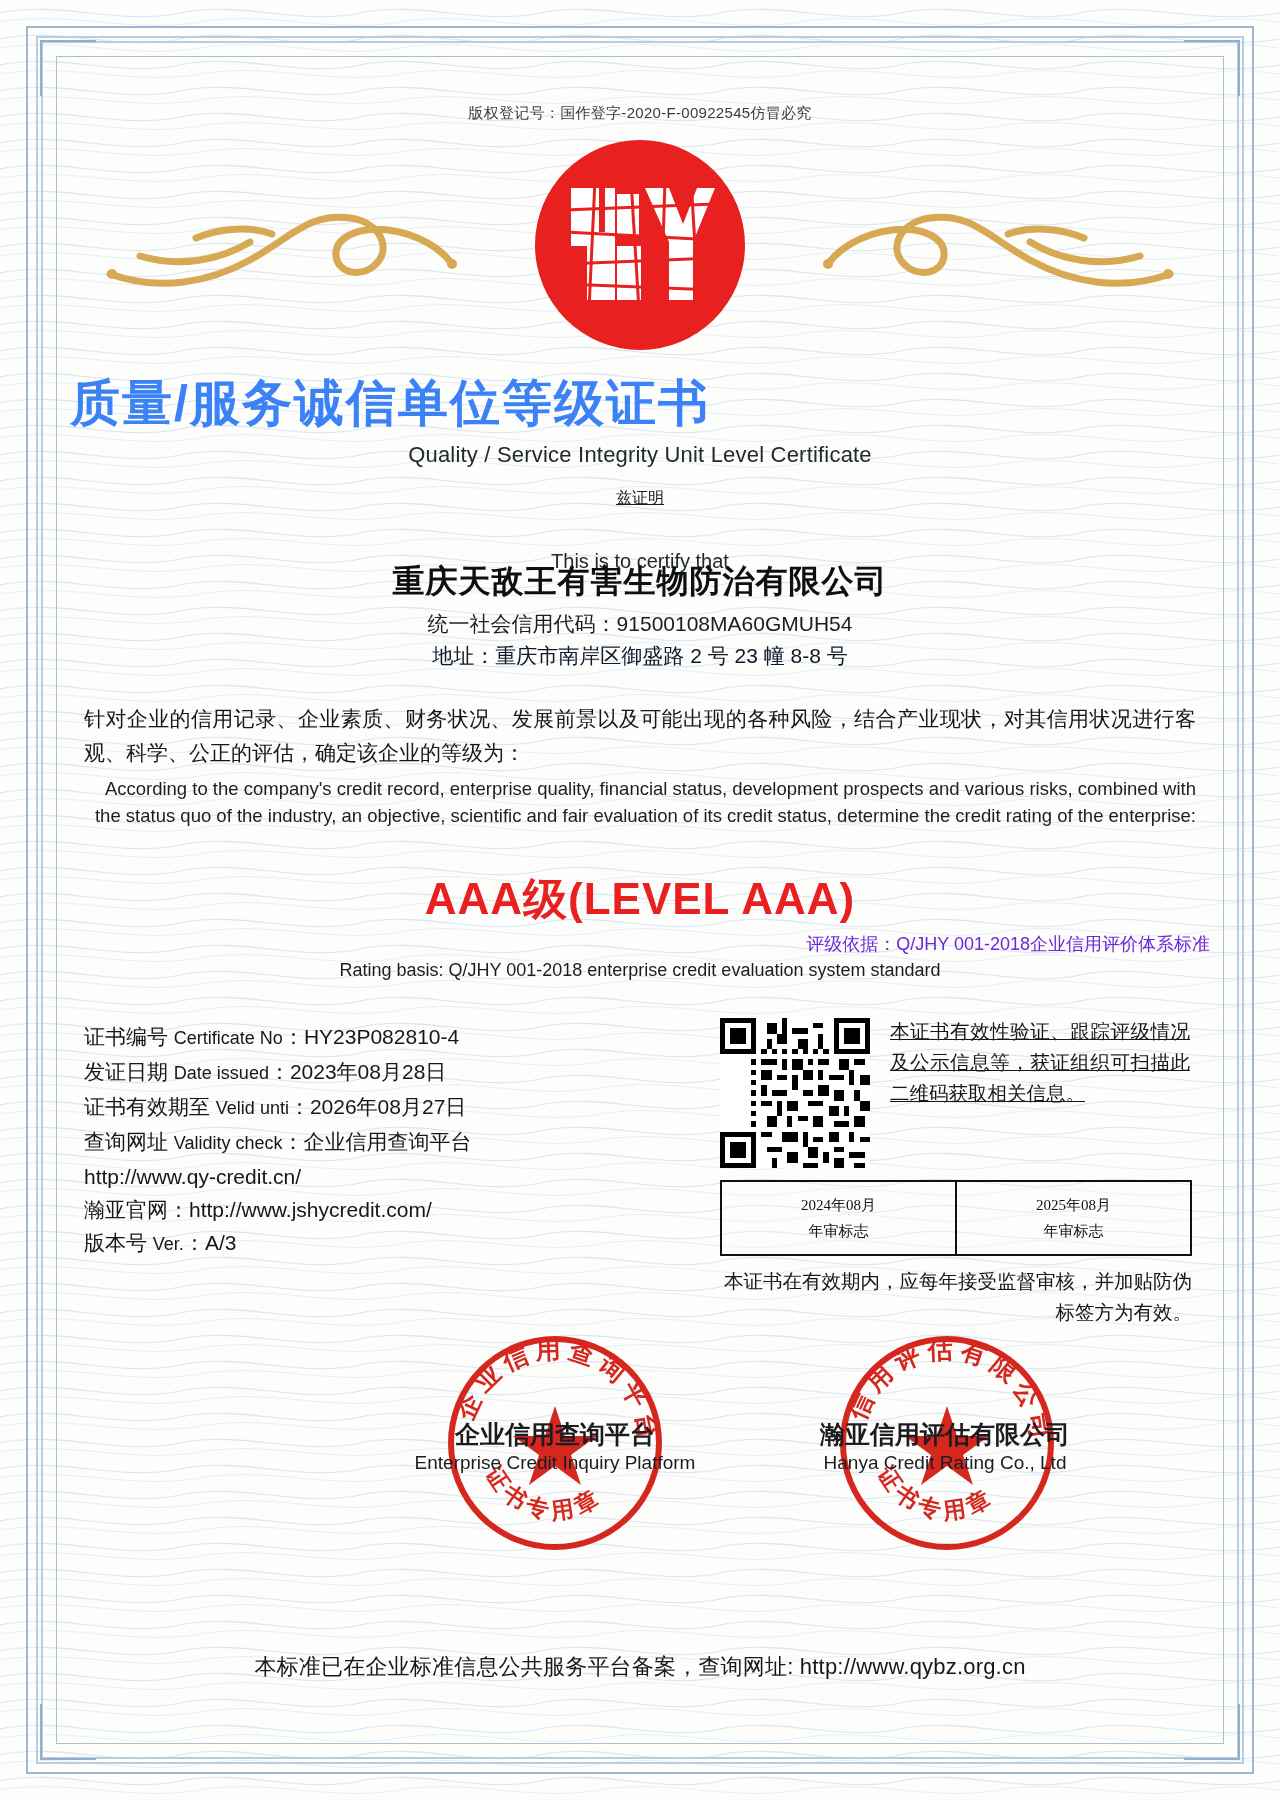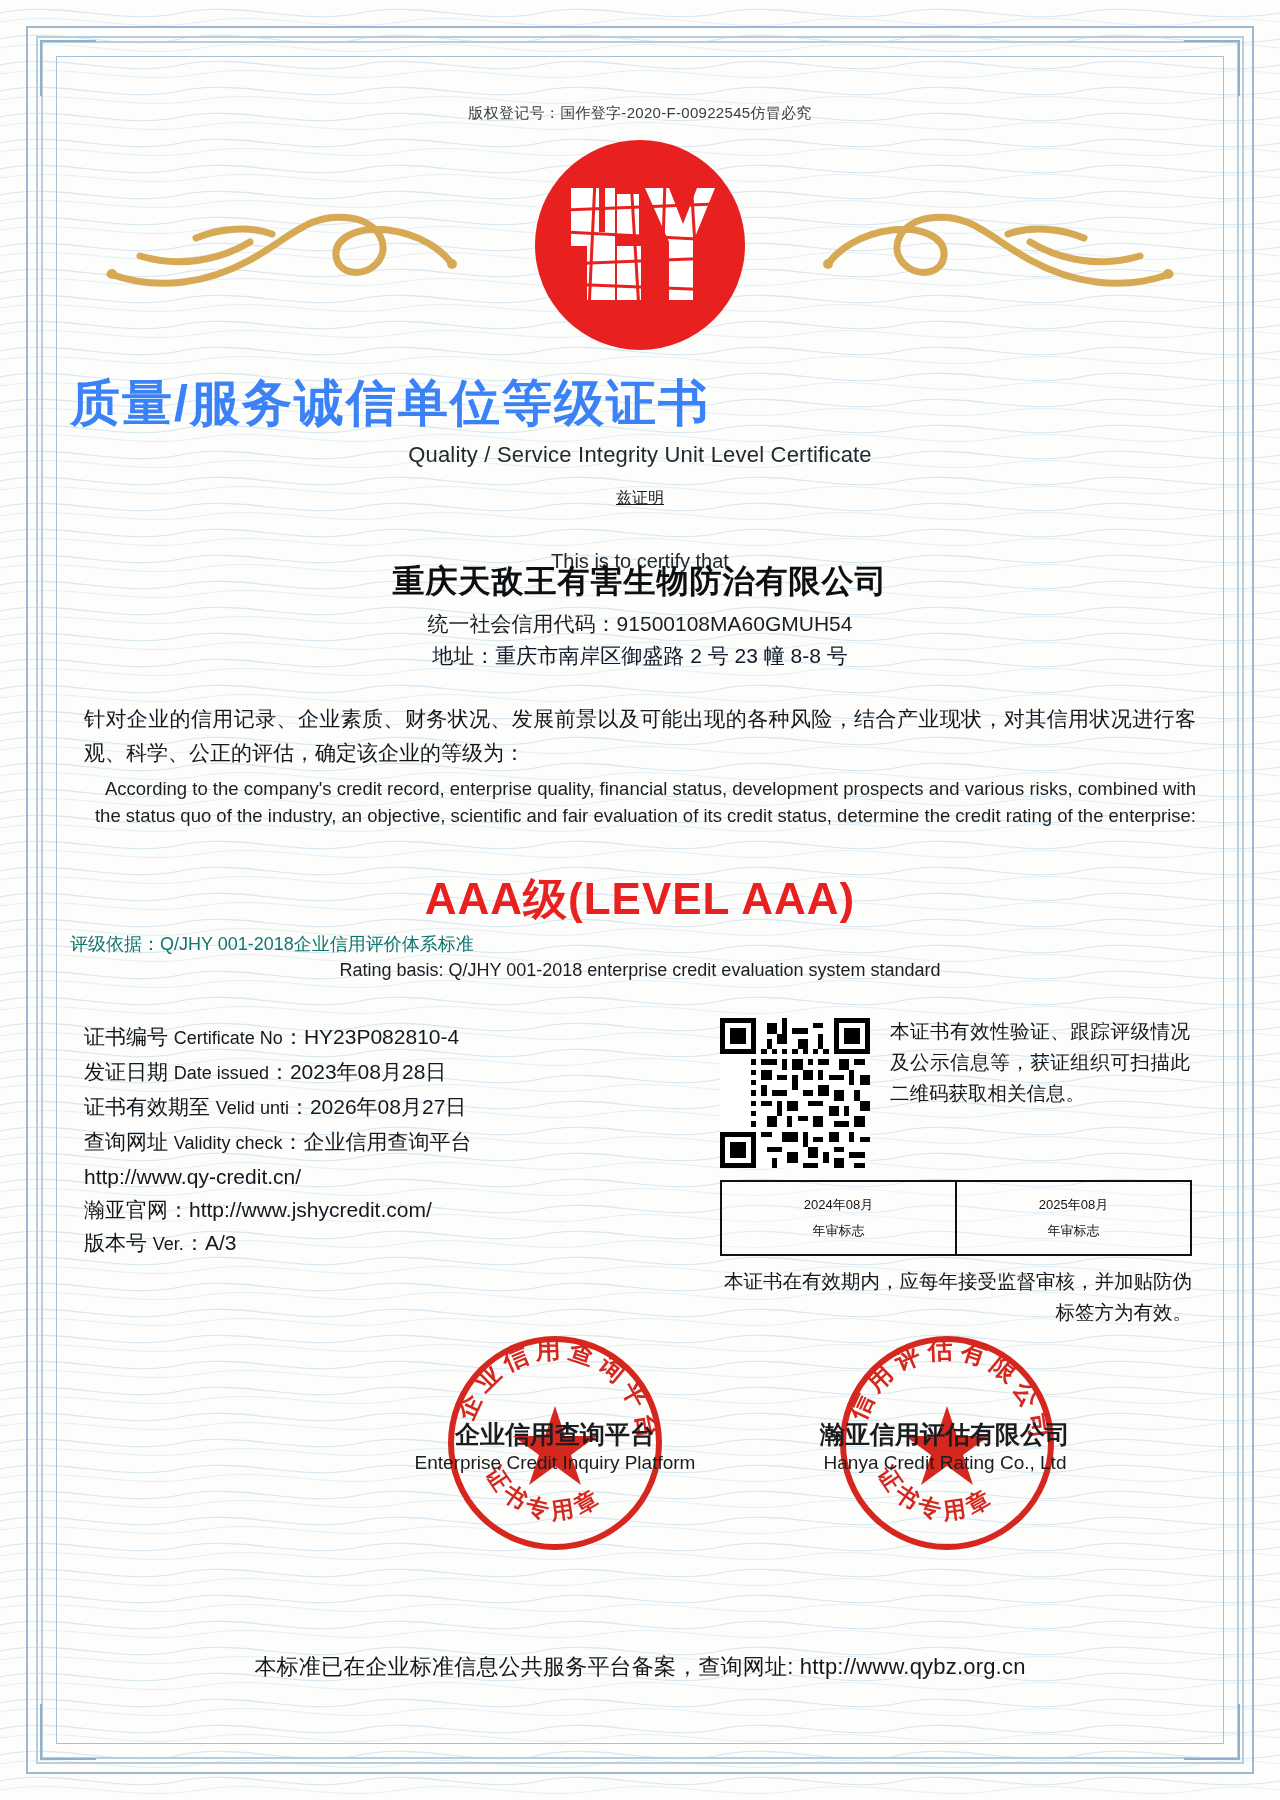"评级依据：Q/JHY 001-2018企业信用评价体系标准" .basis-cn { color: #0f766e -> #6d28d9; text-align: left -> right }
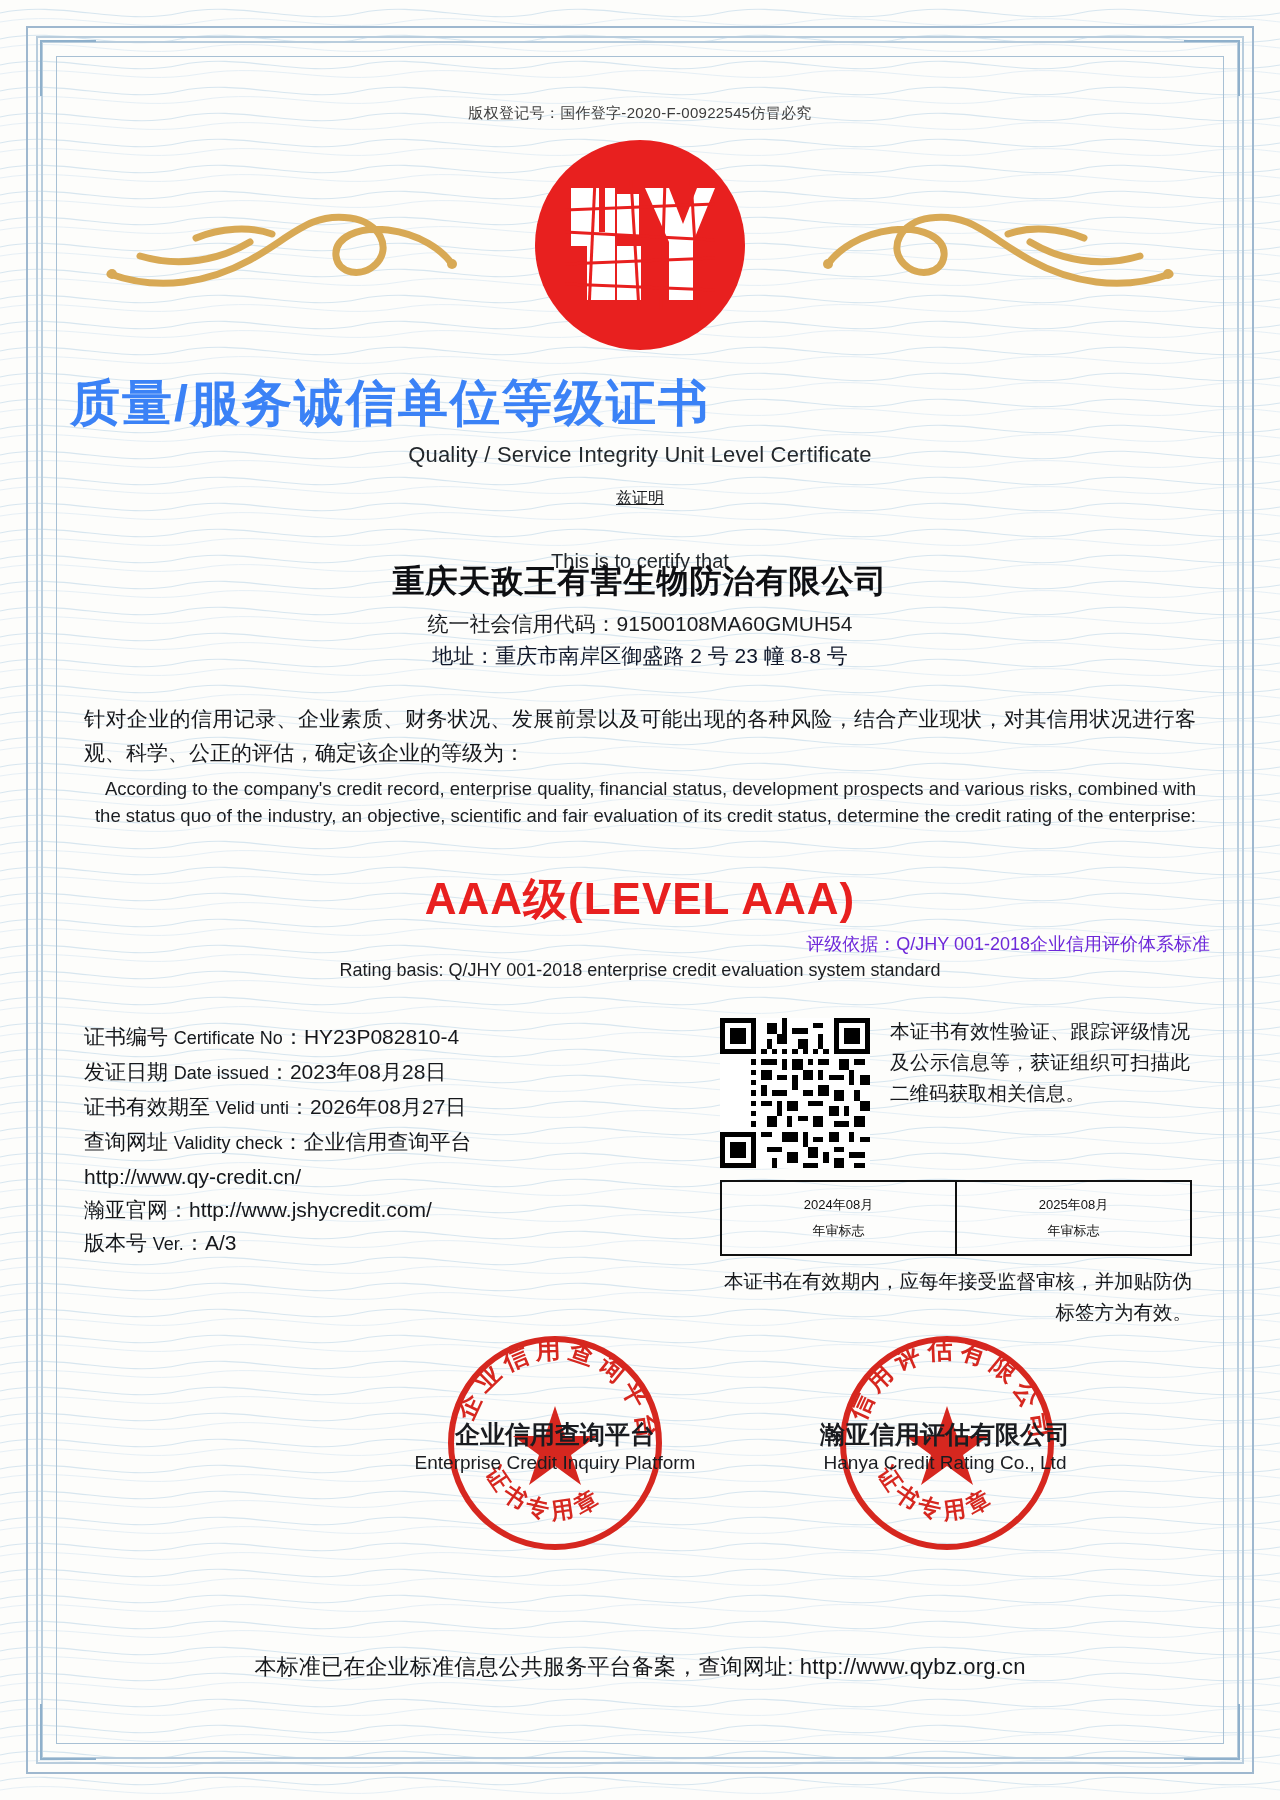"本证书有效性验证、跟踪评级情况及公示信息等，获证组织可扫描此二维码获取相关信息。" .qr-note { text-decoration: none -> underline }
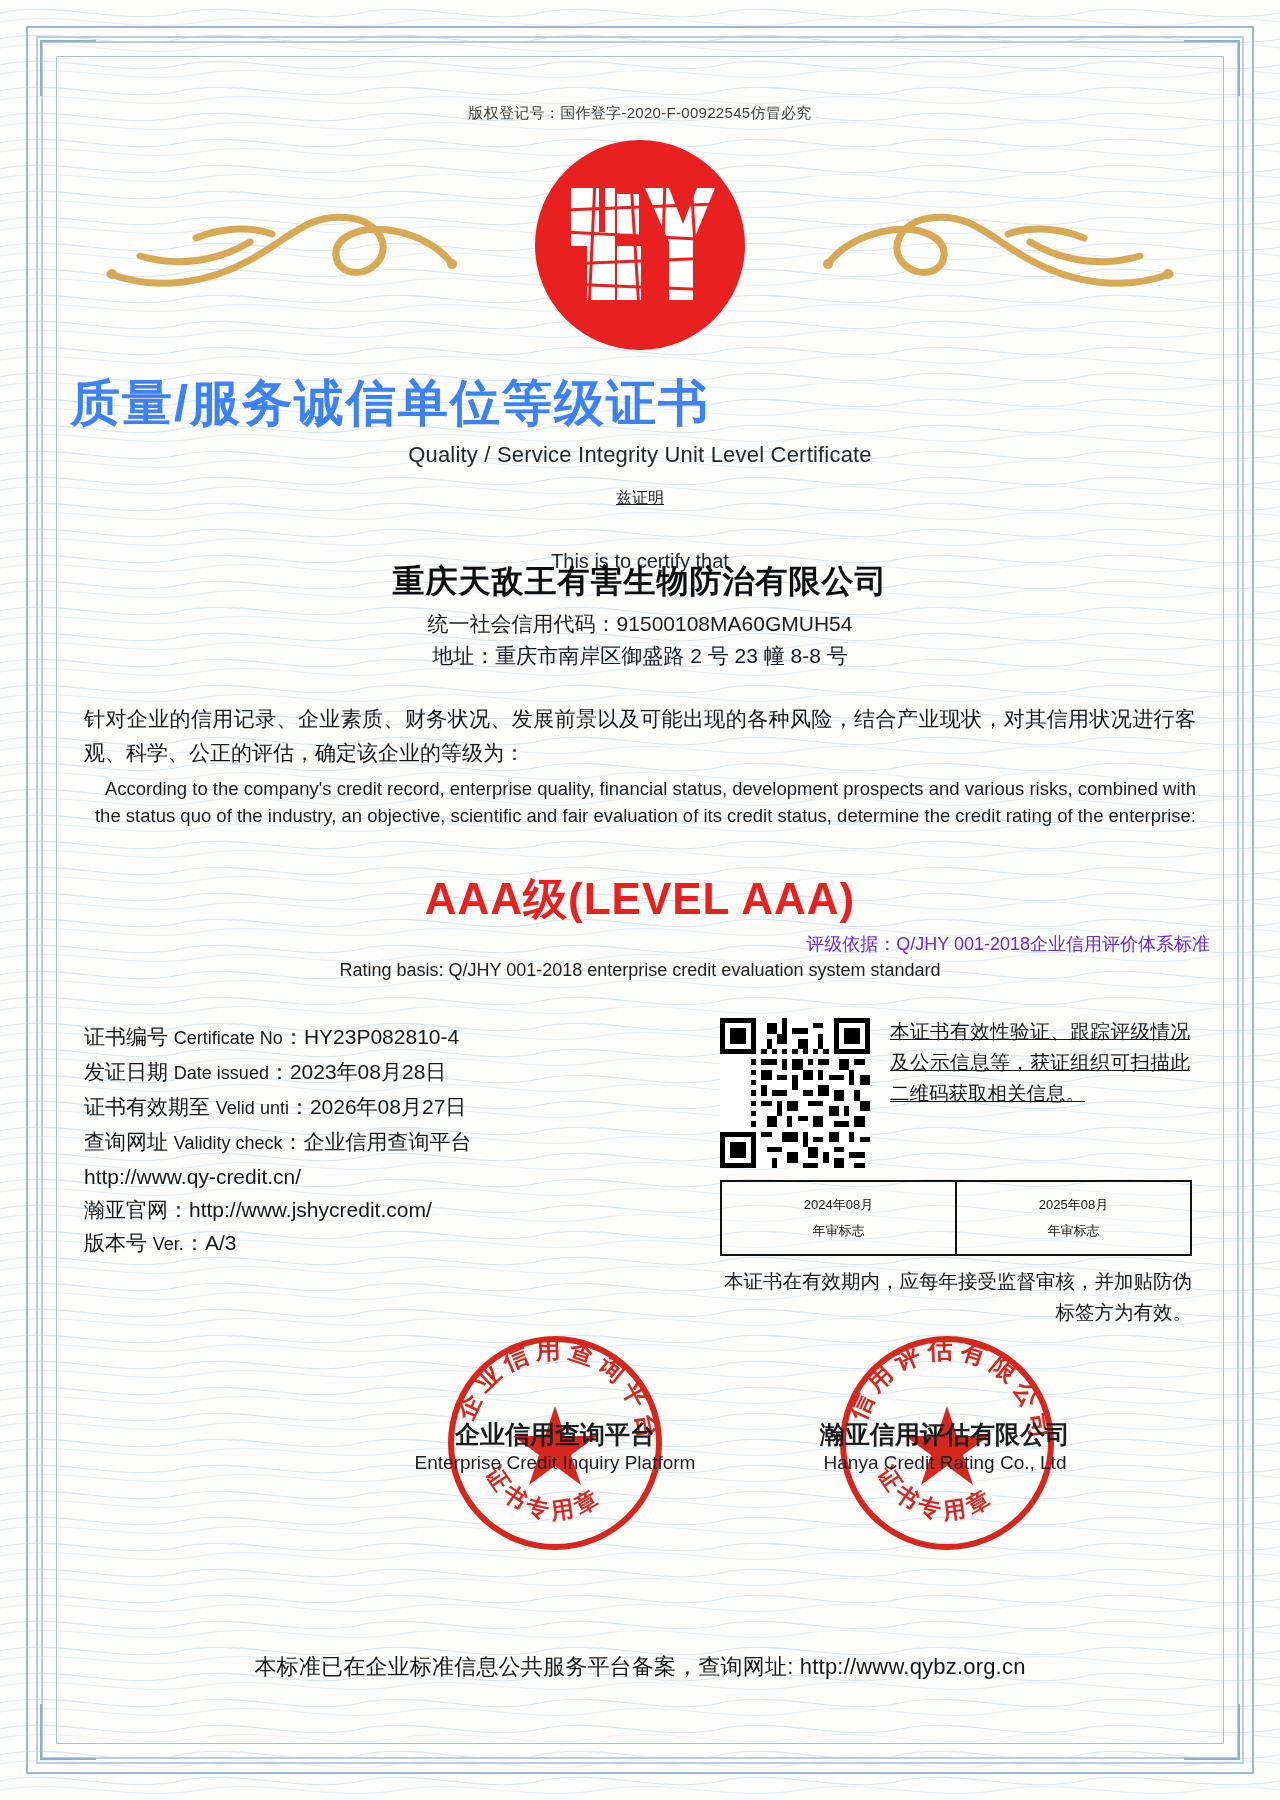"2024年08月" .annual-box { font-family: none -> Liberation Serif, serif; font-size: 13px -> 15px }
